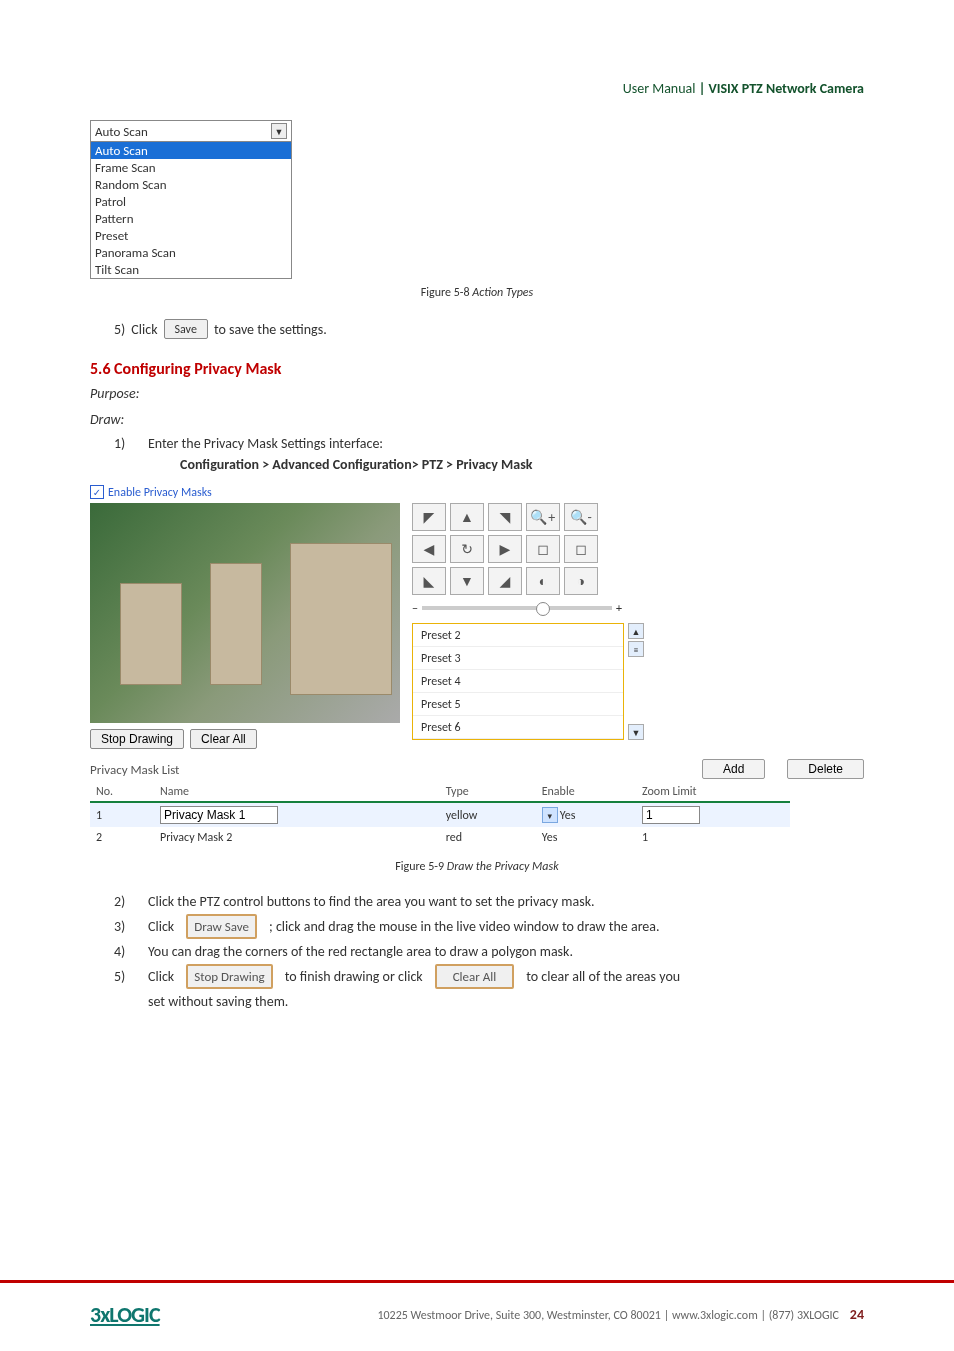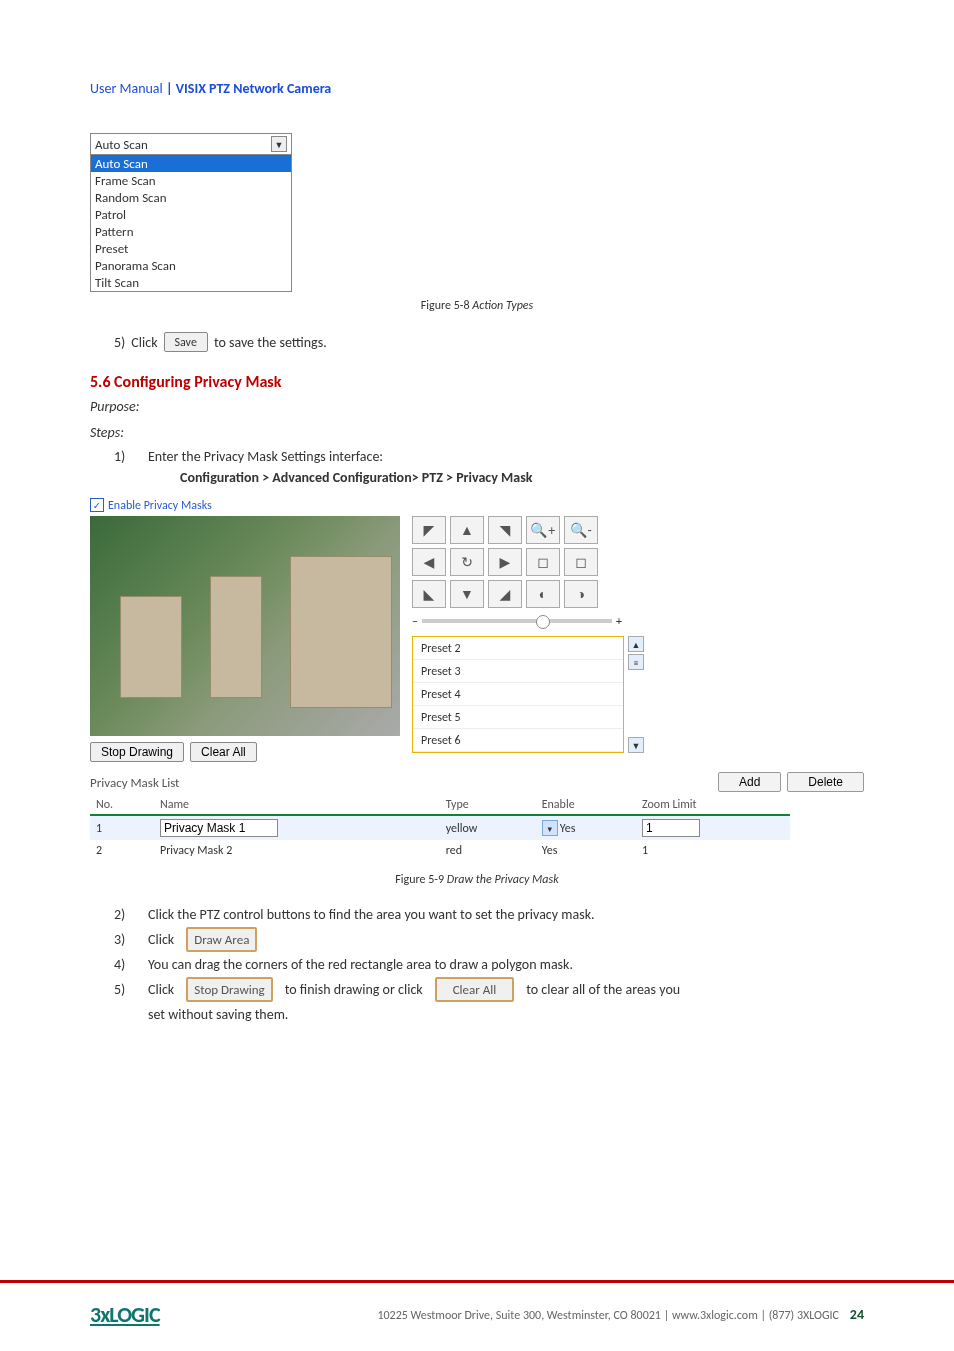"User Manual | VISIX PTZ" .header-right { color: #1d4ed8 -> #14532d; margin-bottom: 36px -> 23px; text-align: none -> right }
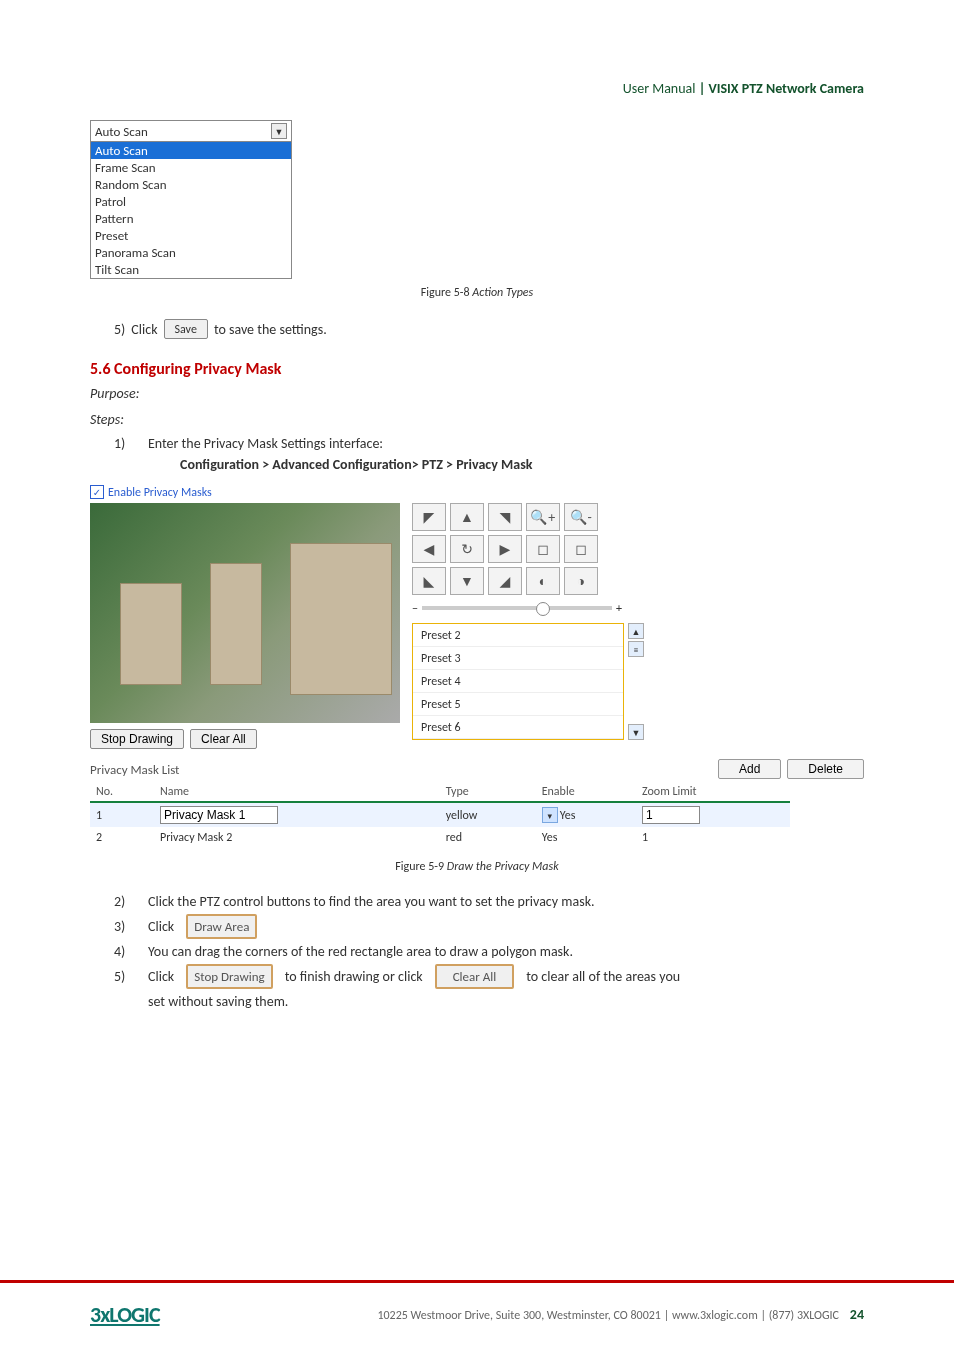"Steps:" div.italic-bold { text: Steps -> Draw }
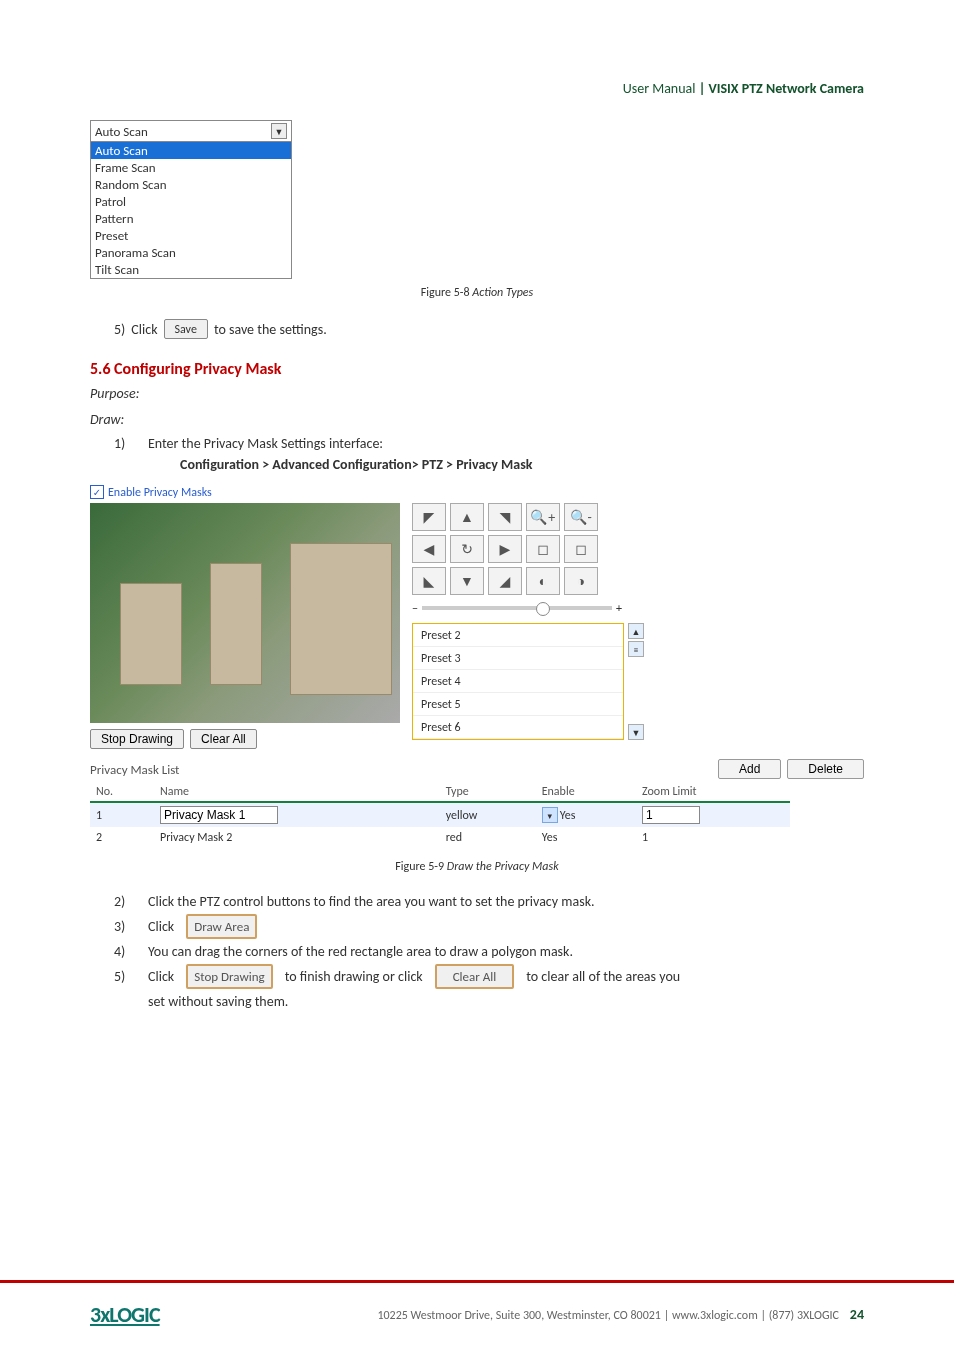"Add" .list-buttons { gap: 6px -> 22px }
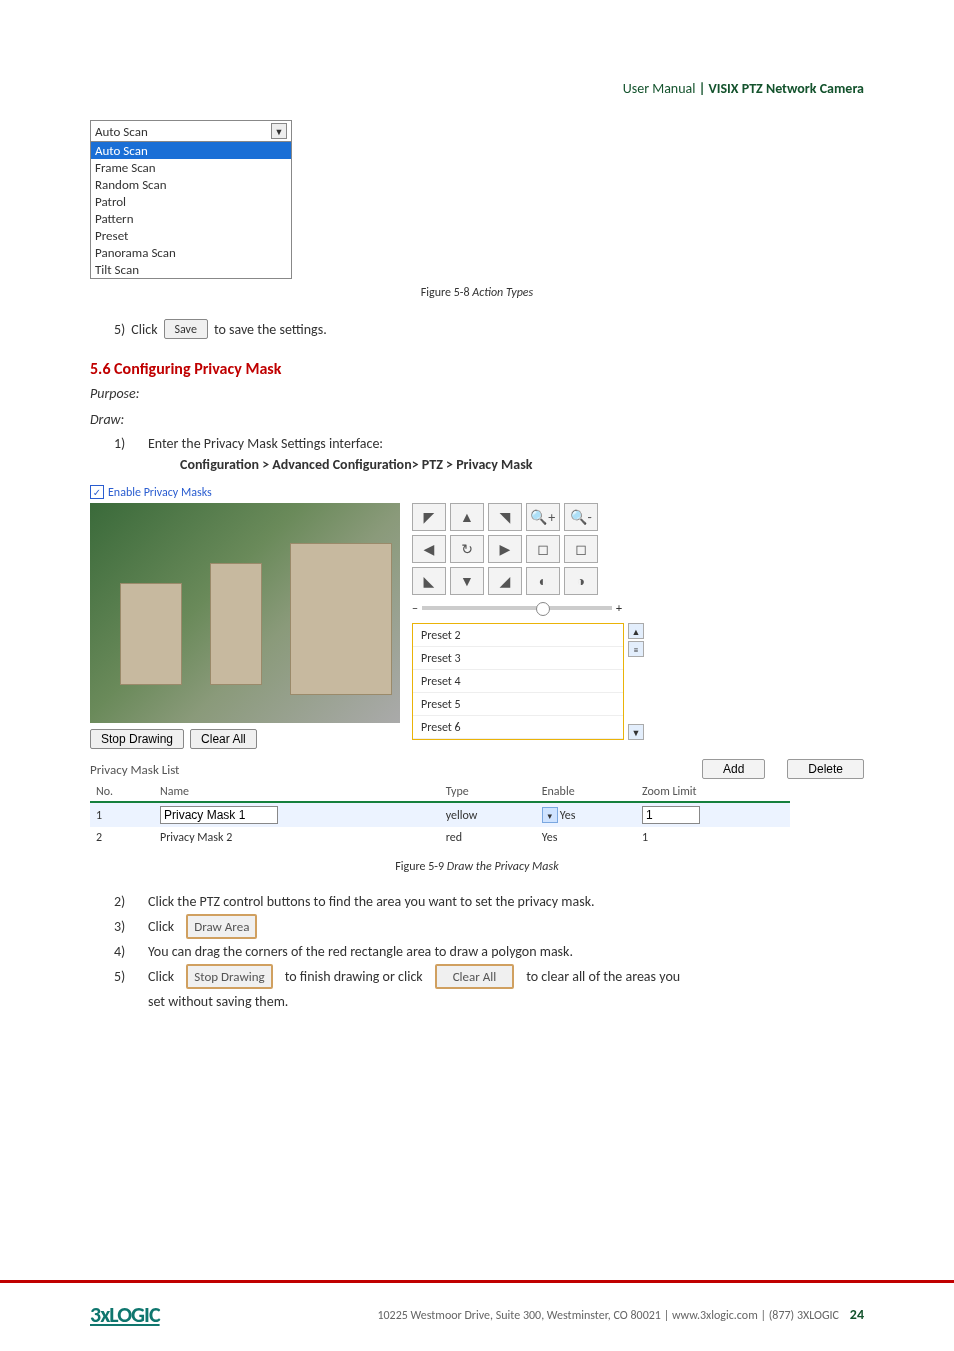"Draw Area" span.draw-area-btn { text: Area -> Save }
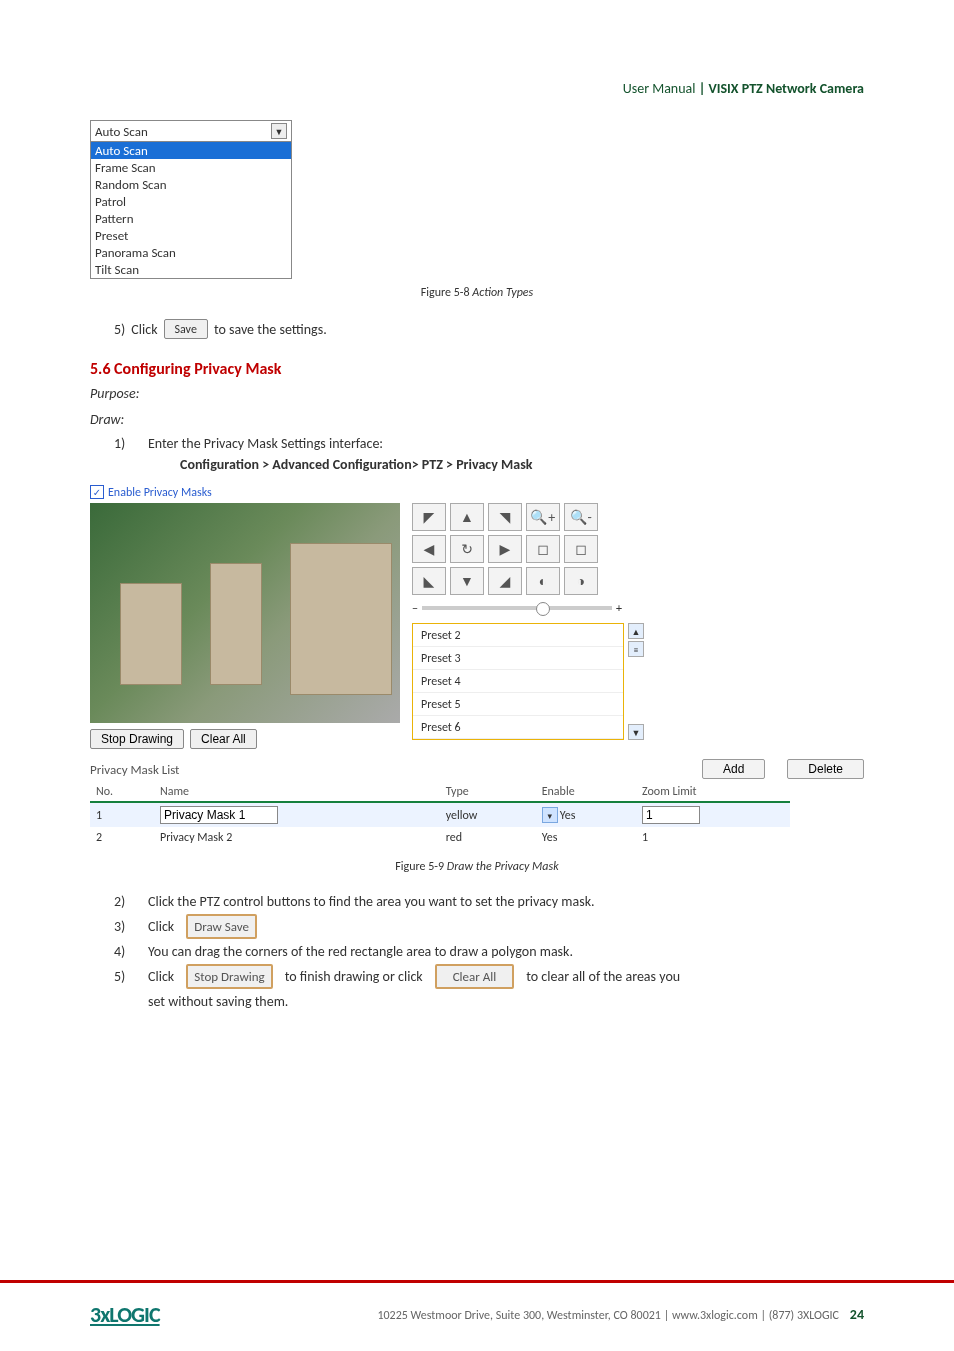"; click and drag the" span { html: none -> <span>; click and drag the mouse in the live video window to draw the area.</span> }
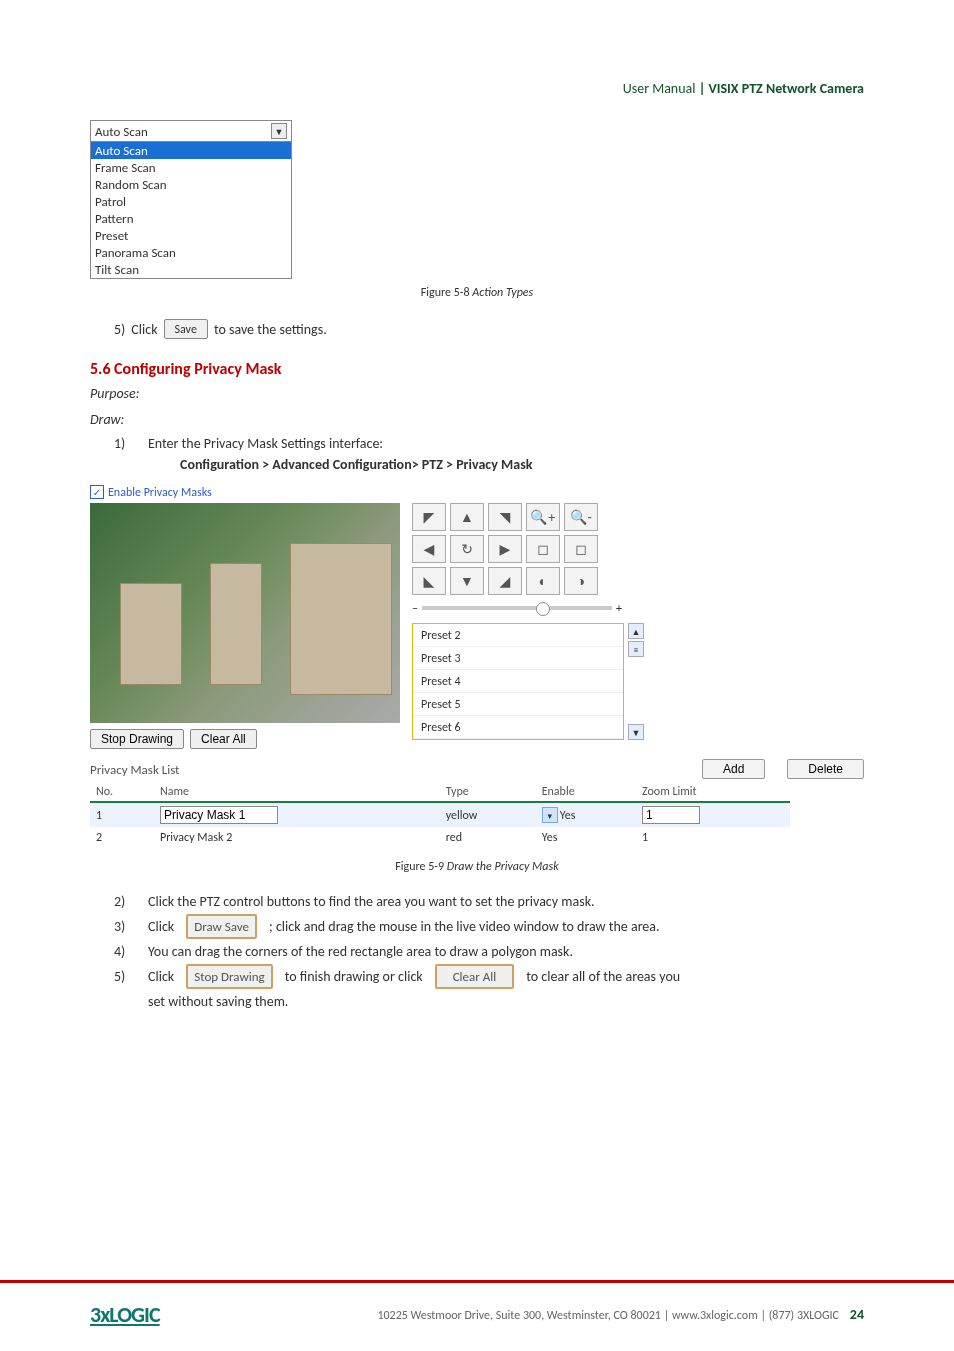"24" .footer .pagenum { color: #14532d -> #7f1d1d }
